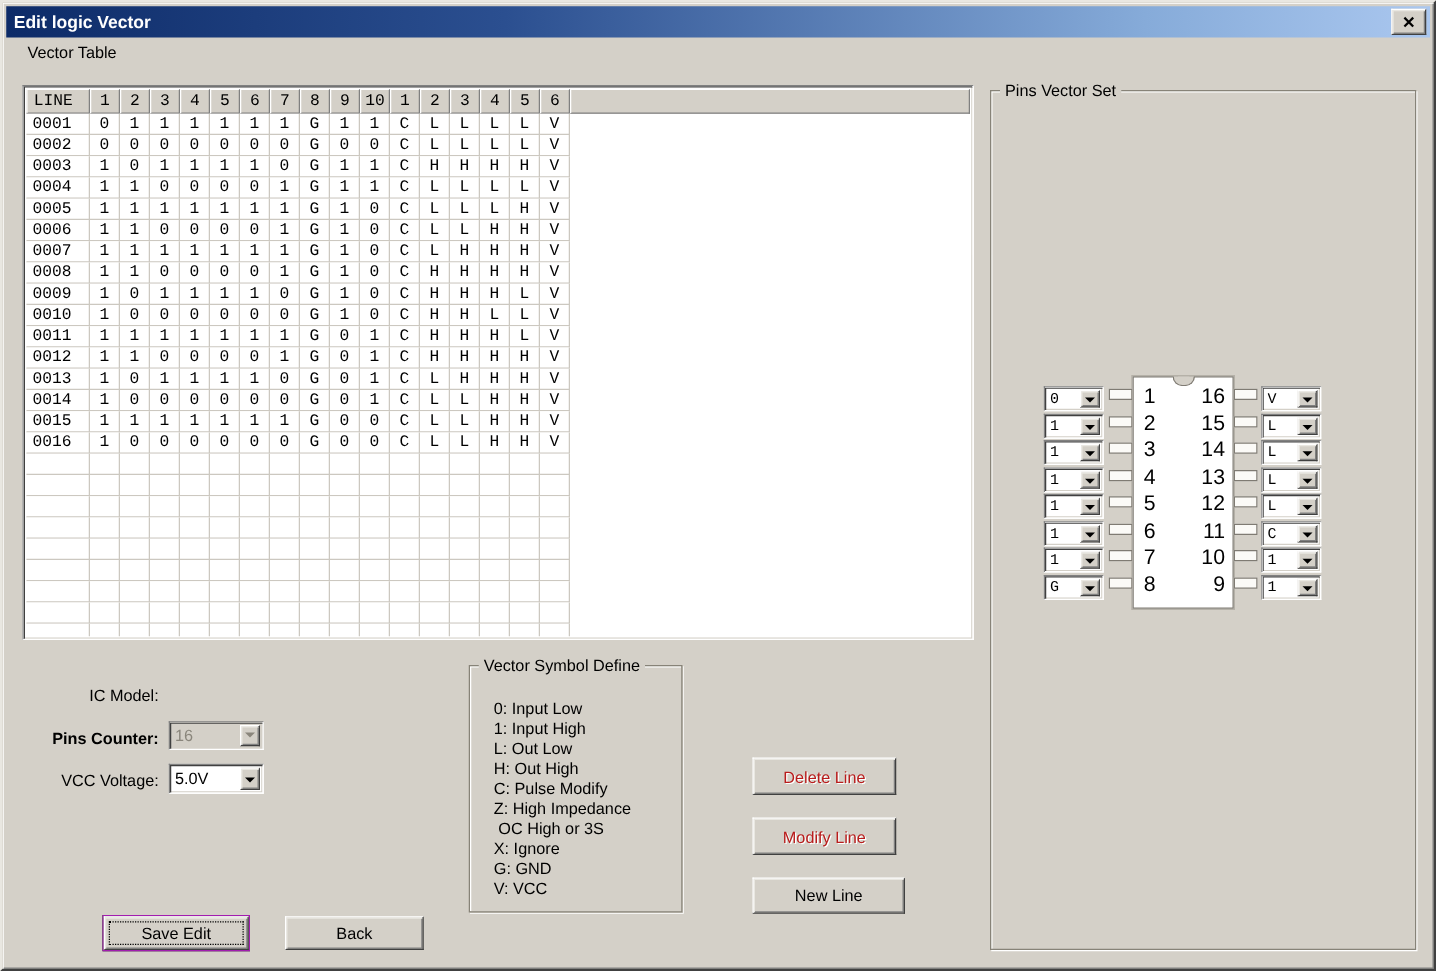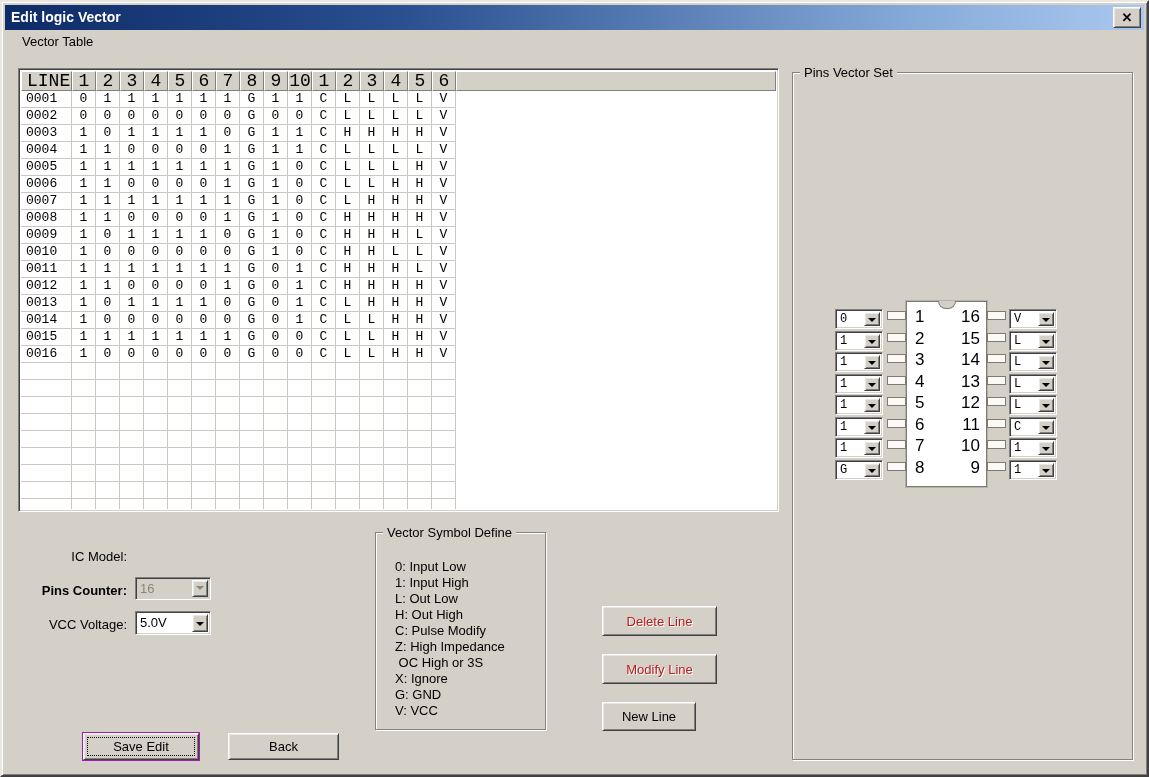"LINE" .hcell { font-size: 18px -> 13px }
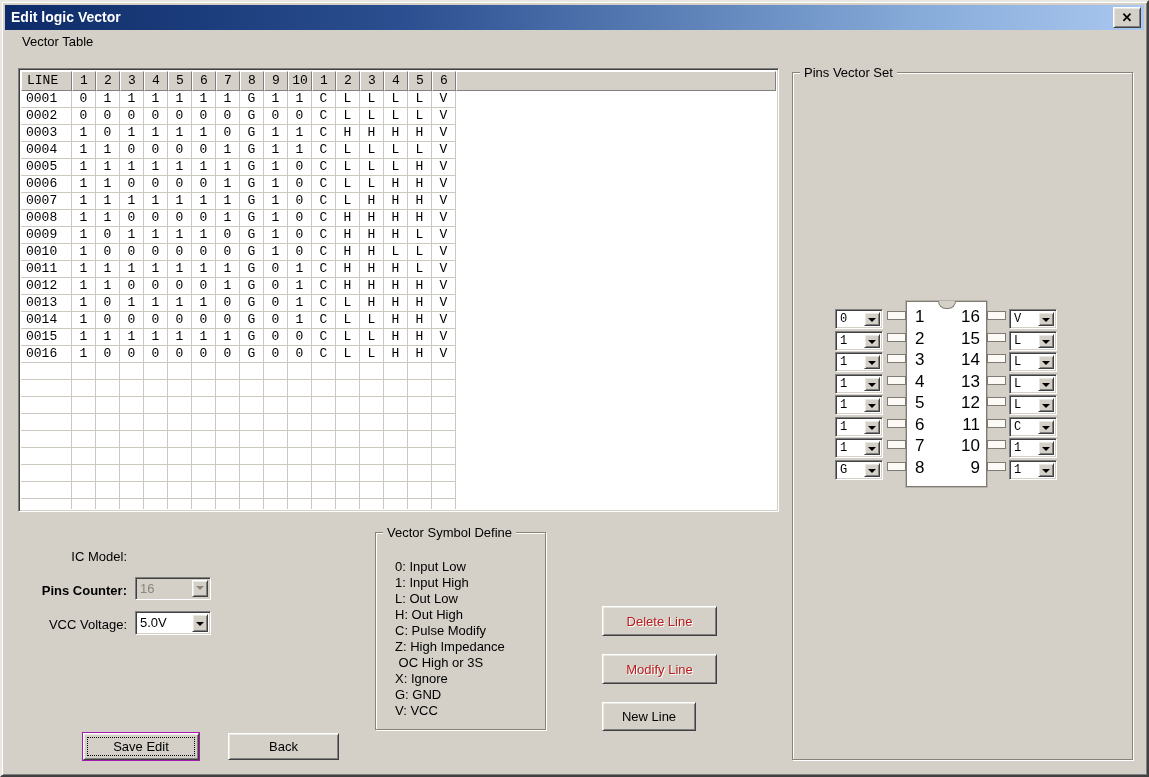"New Line" div.btn { width: 94px -> 122px }
